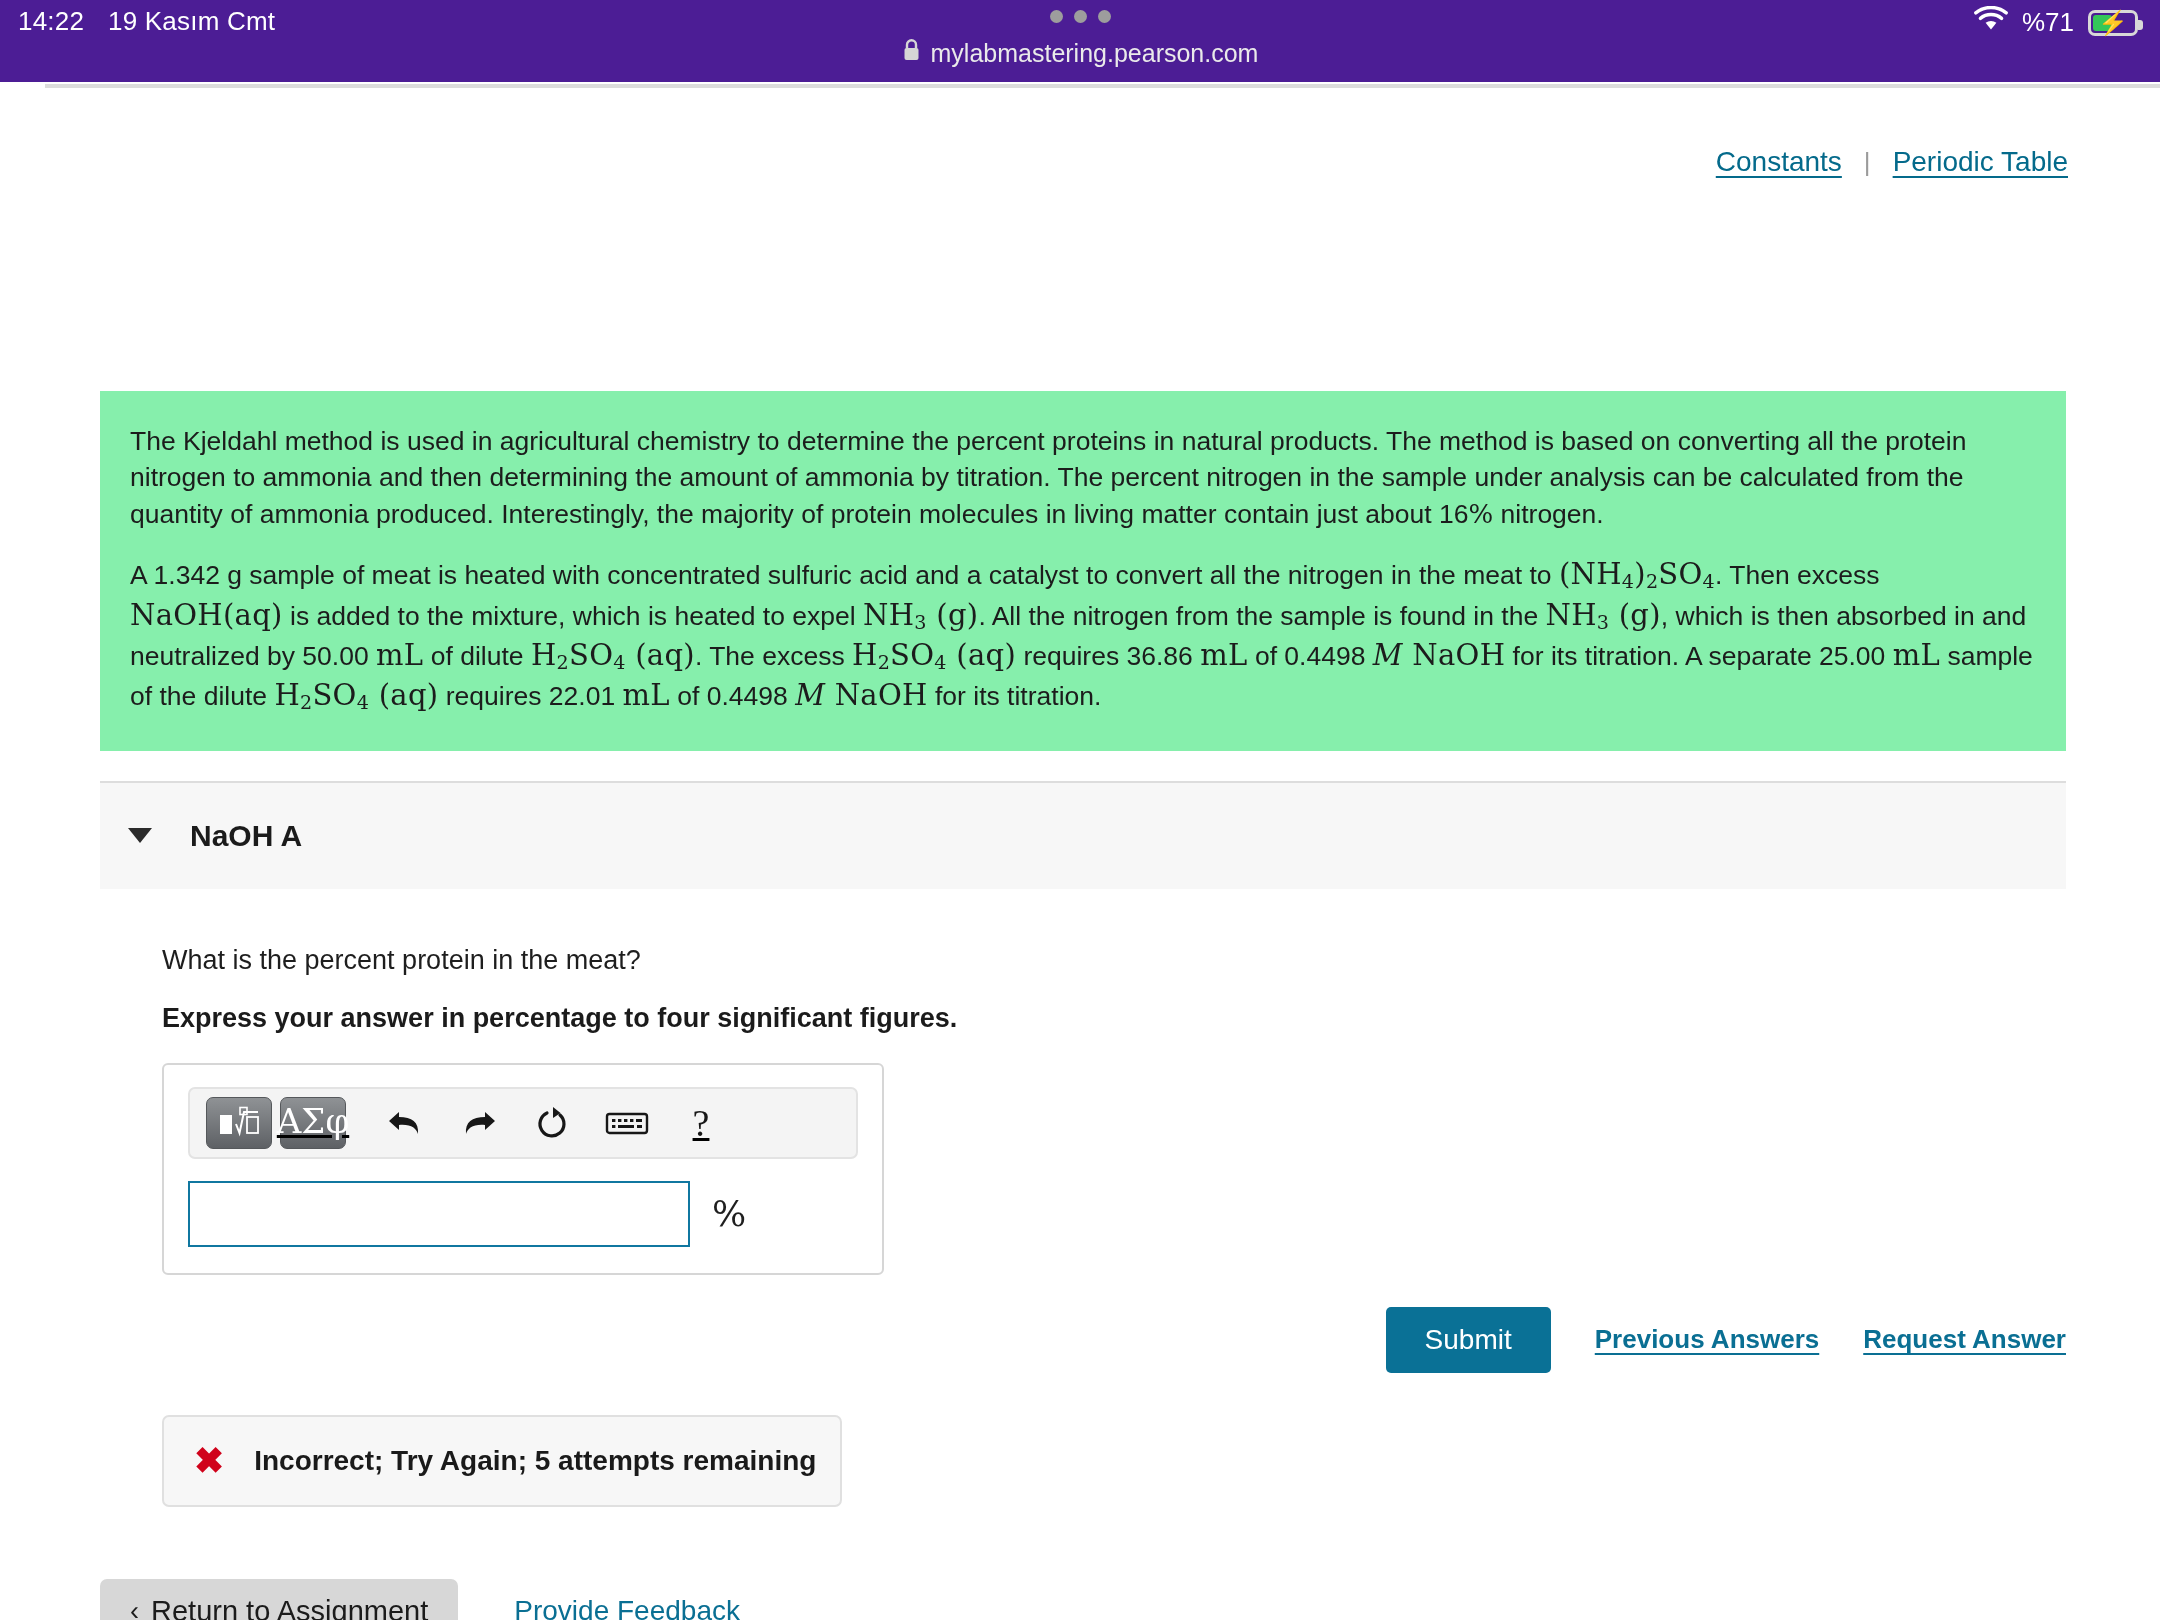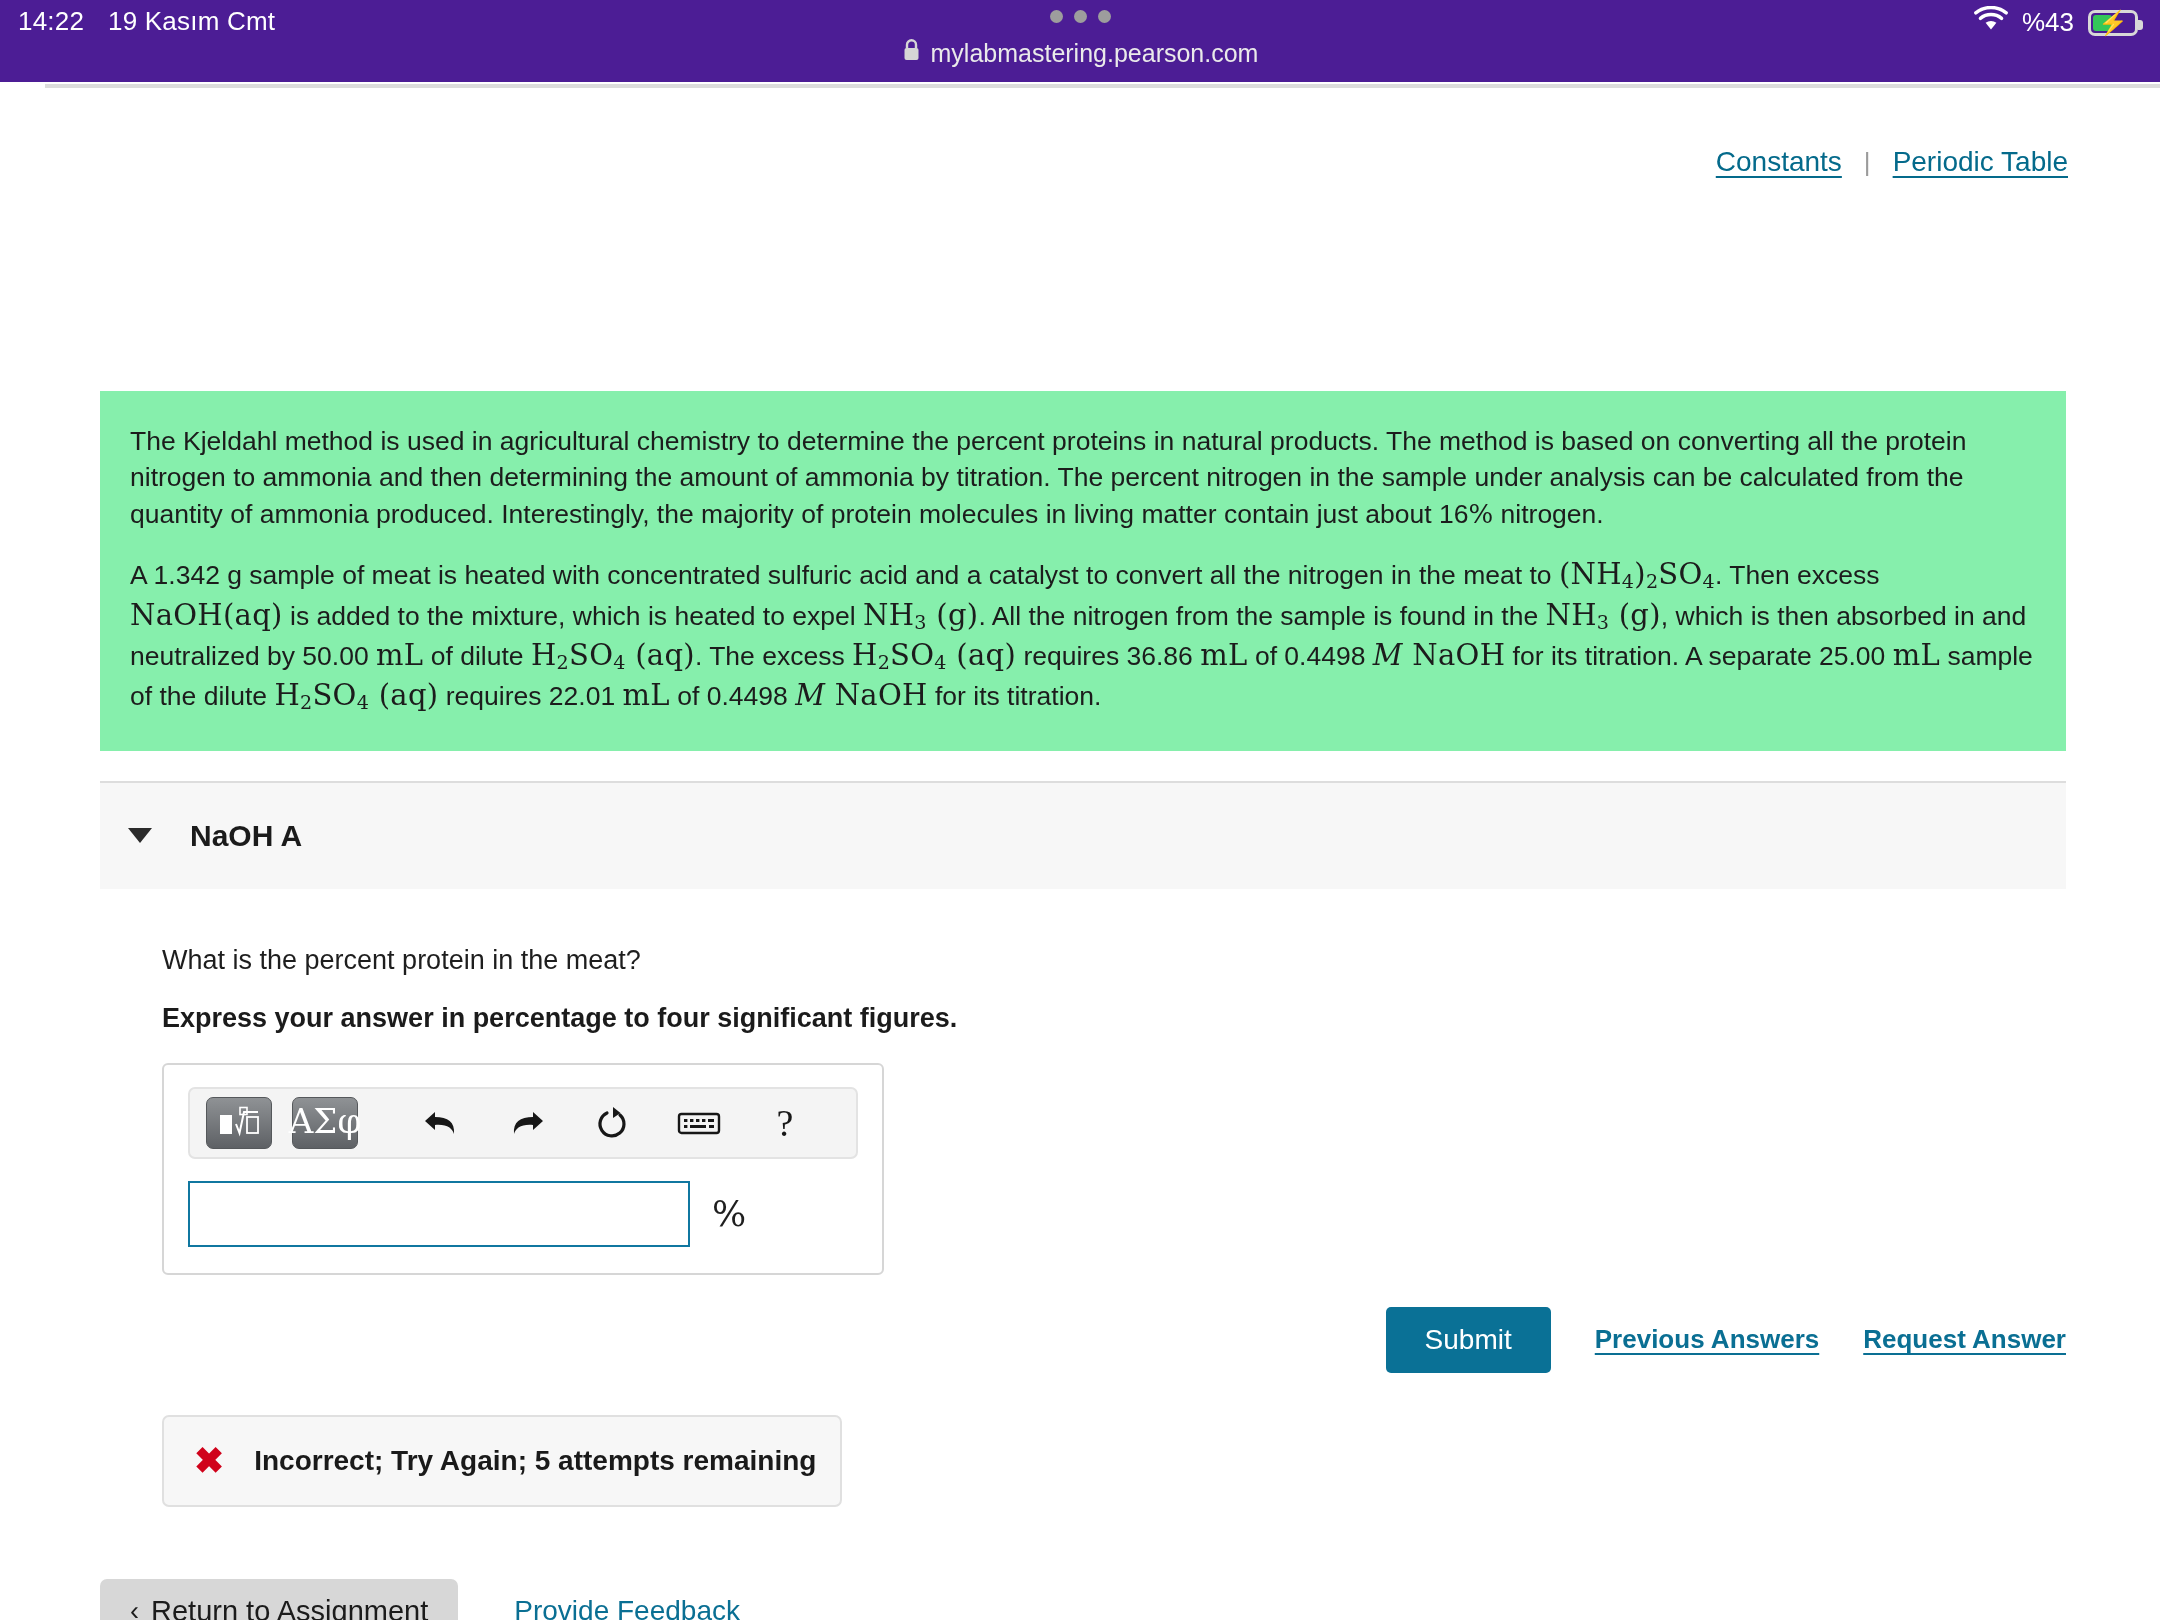"%43" span { text: %43 -> %71 }
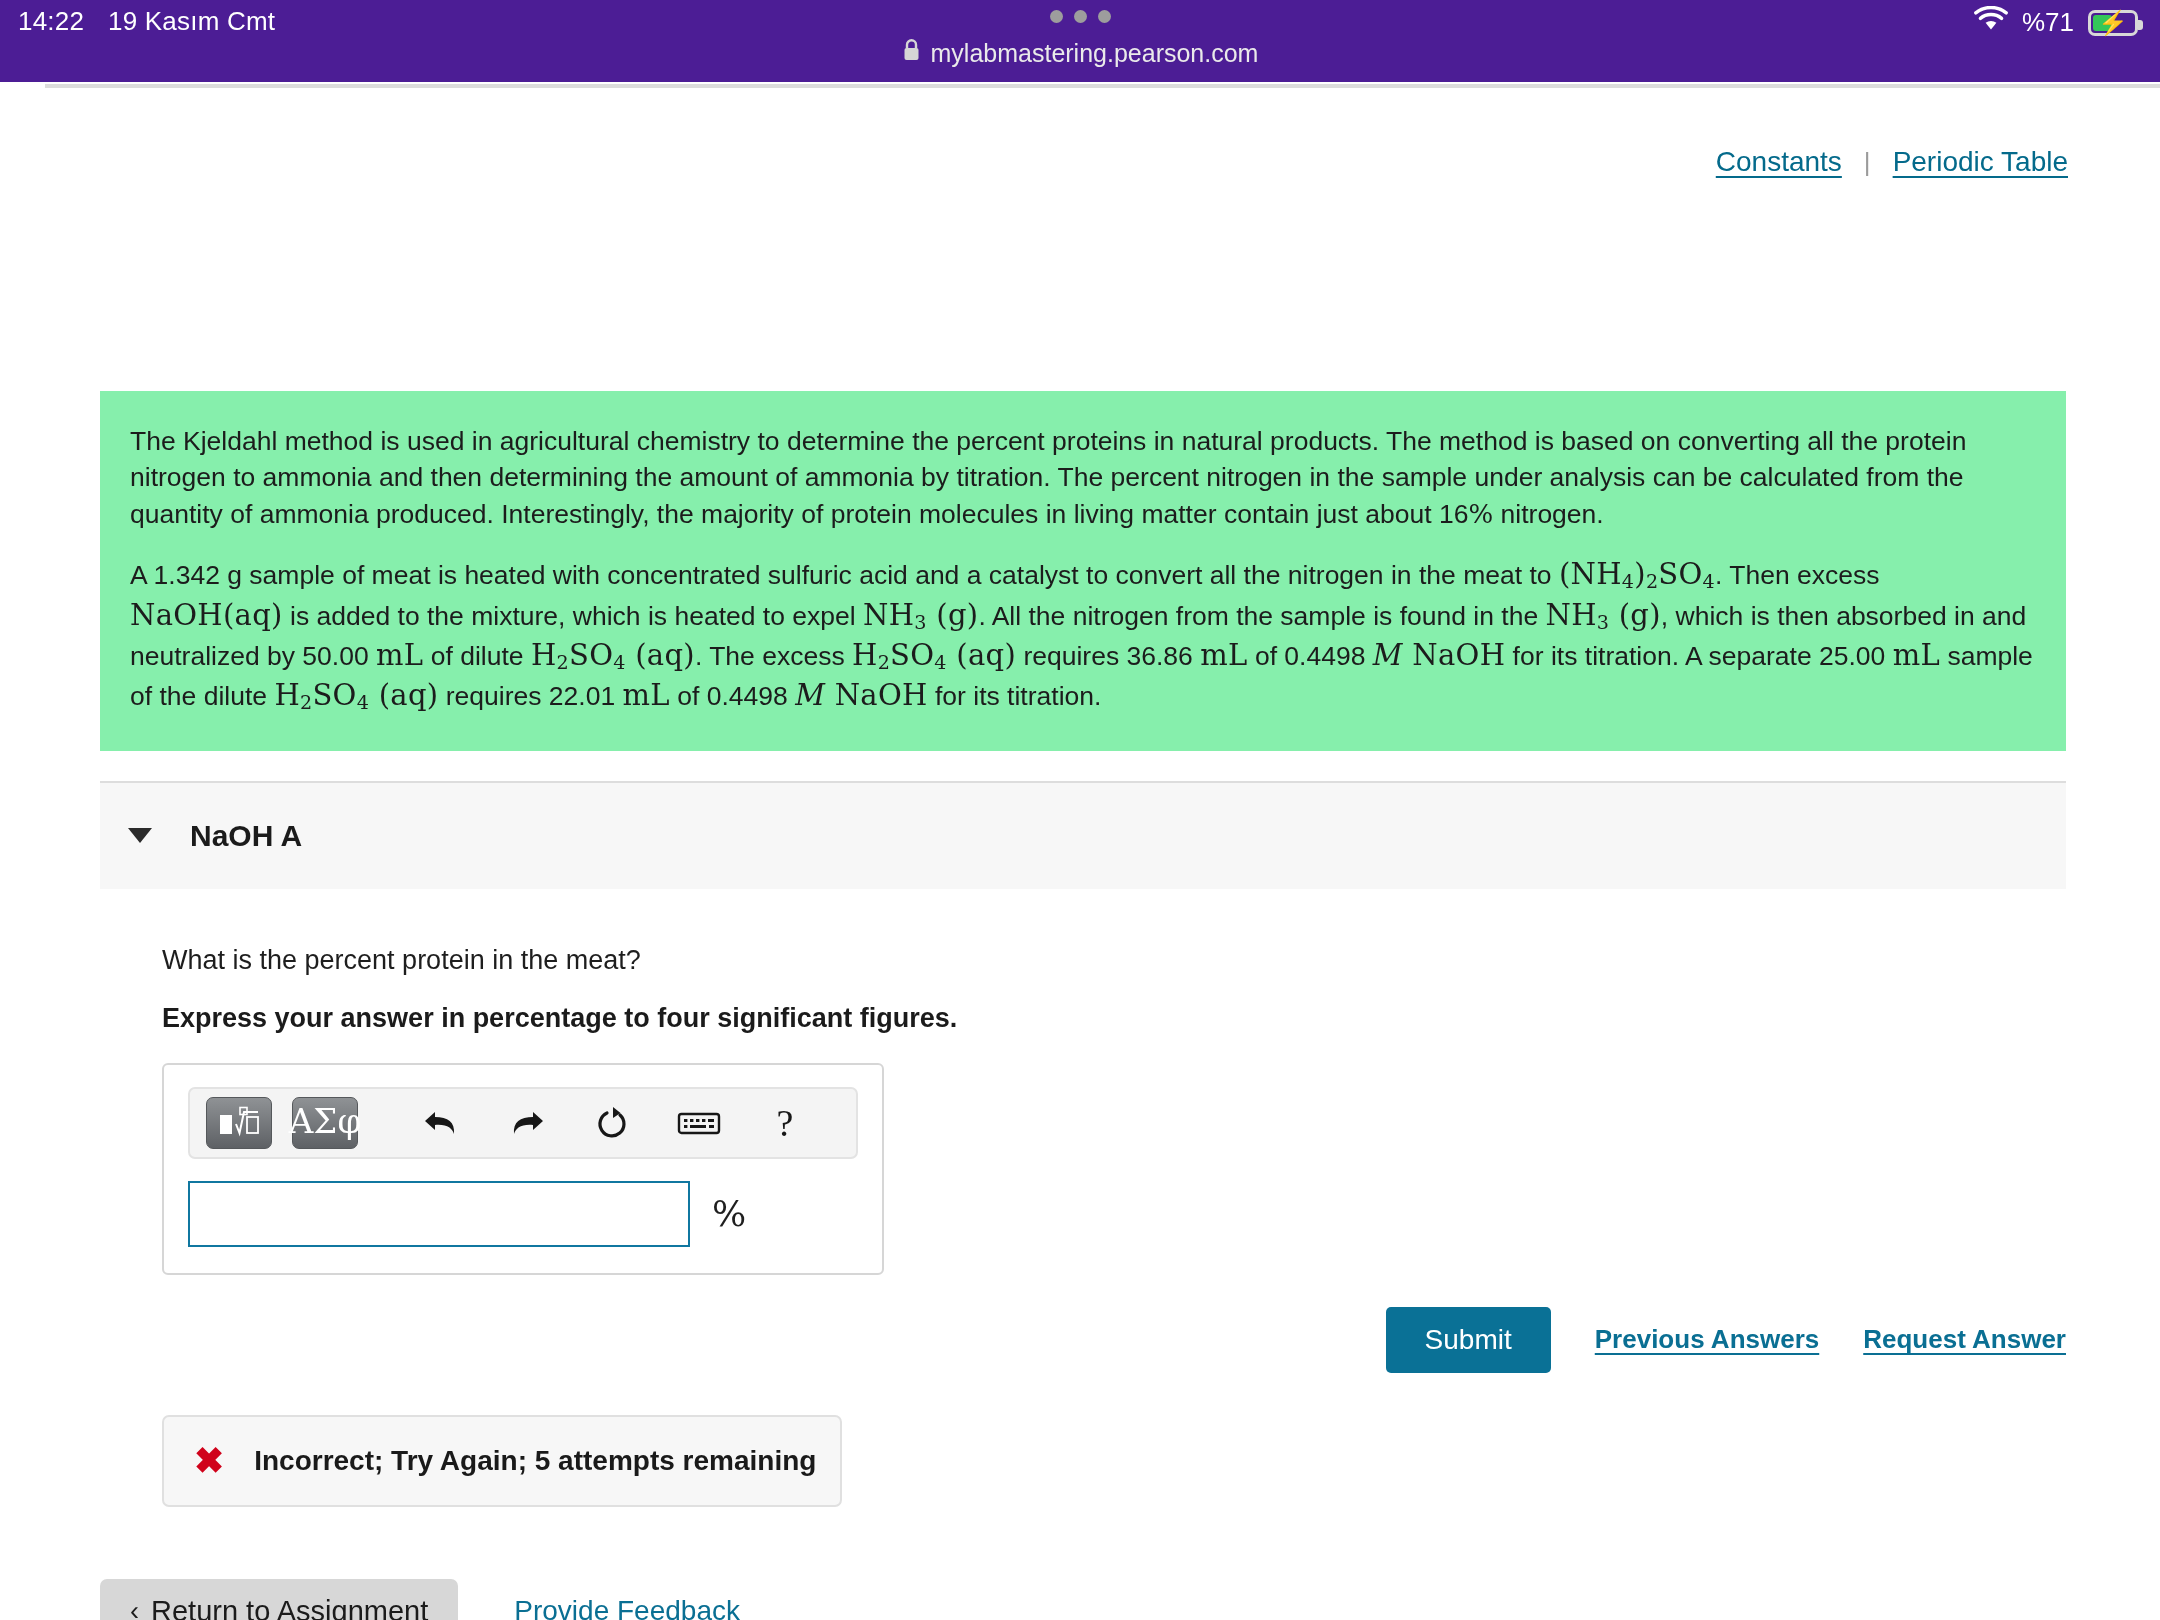"ΑΣφ" .mathbar { gap: 20px -> 8px; text-decoration: none -> underline }
